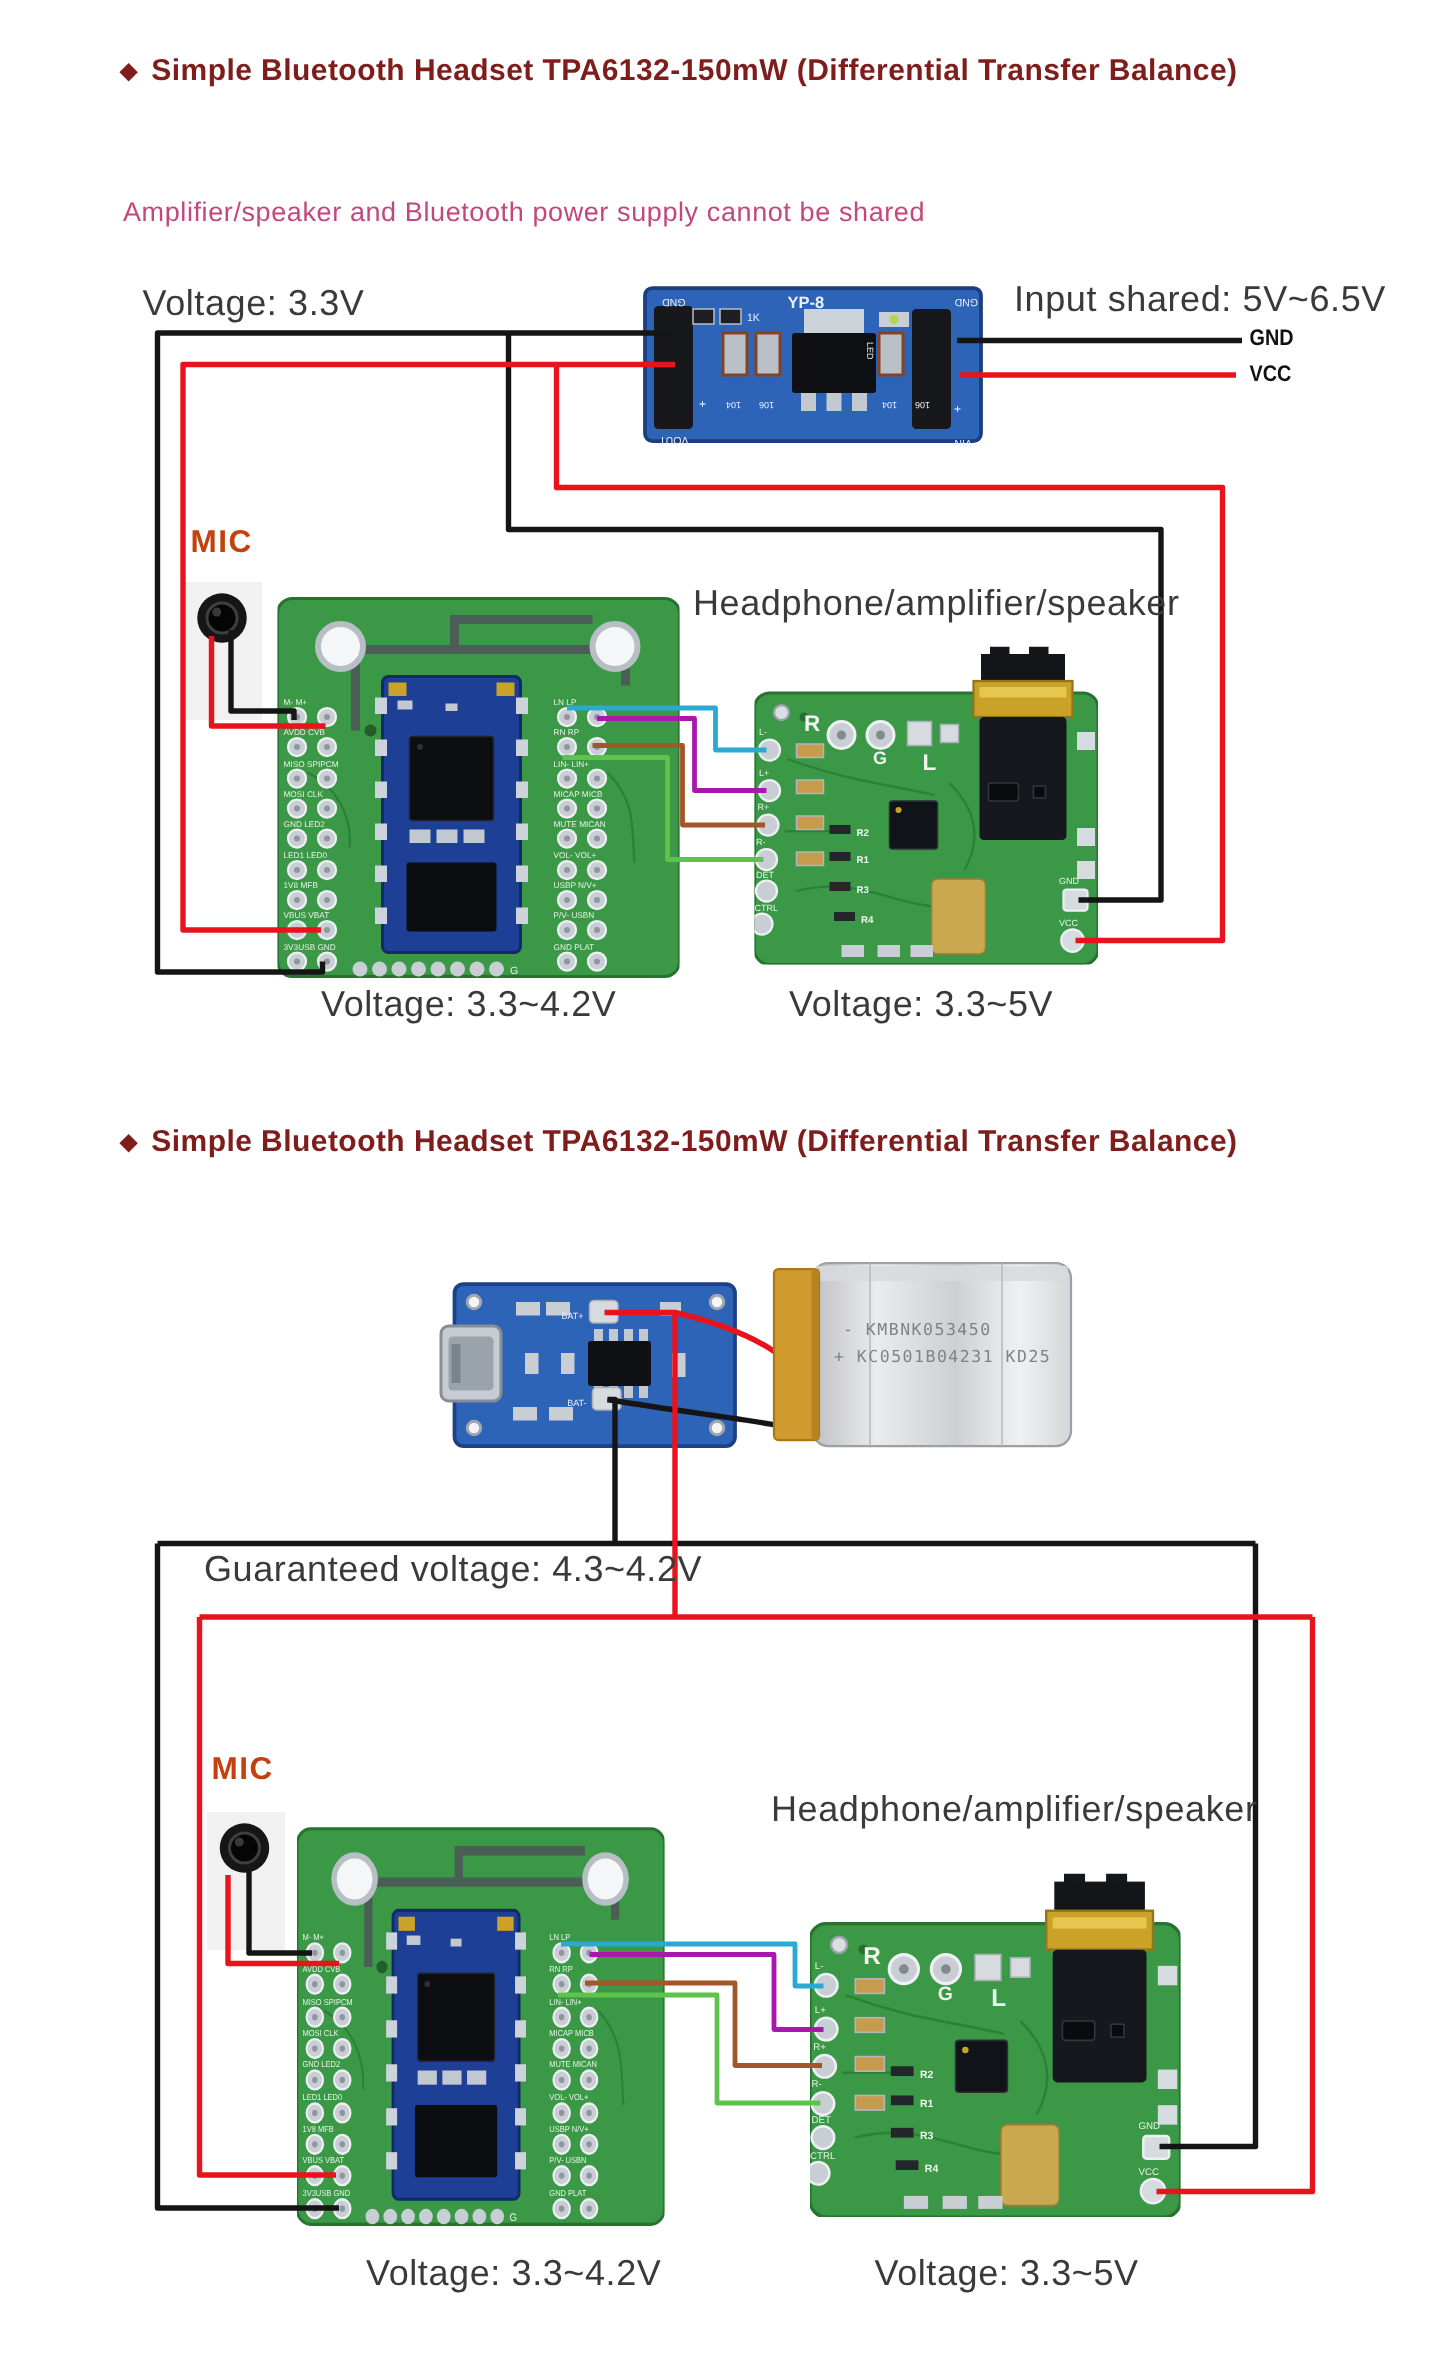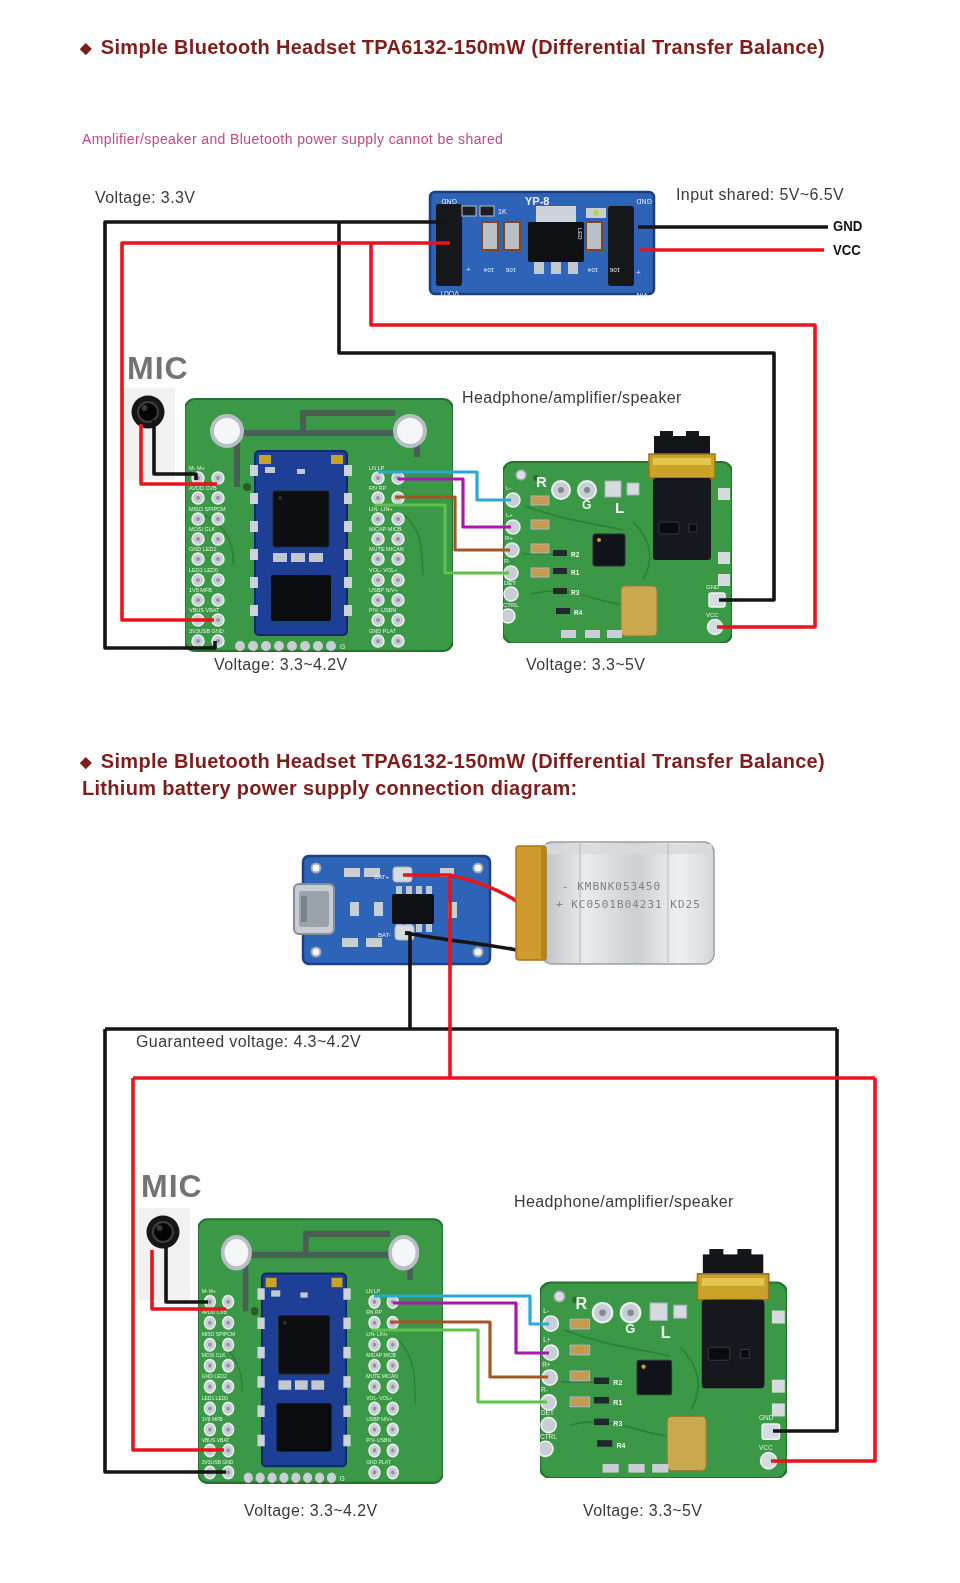"Amplifier/speaker and Bluetooth power" .warn { font-size: 14px -> 18px }
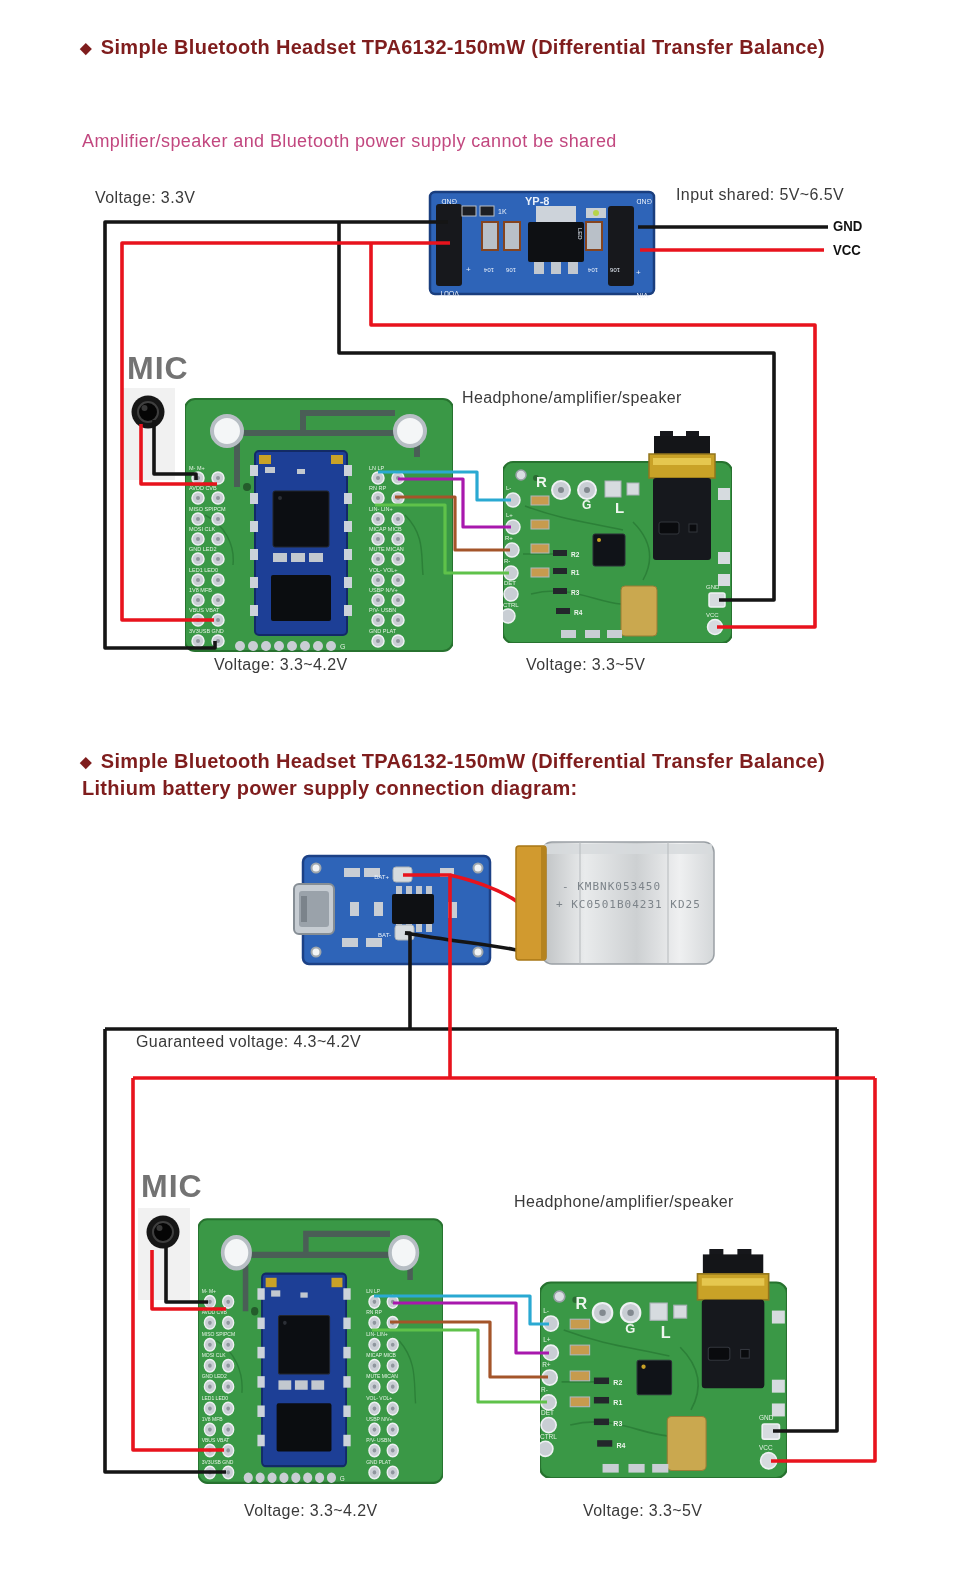"Voltage: 3.3V" .glabel { font-size: 16px -> 24px }
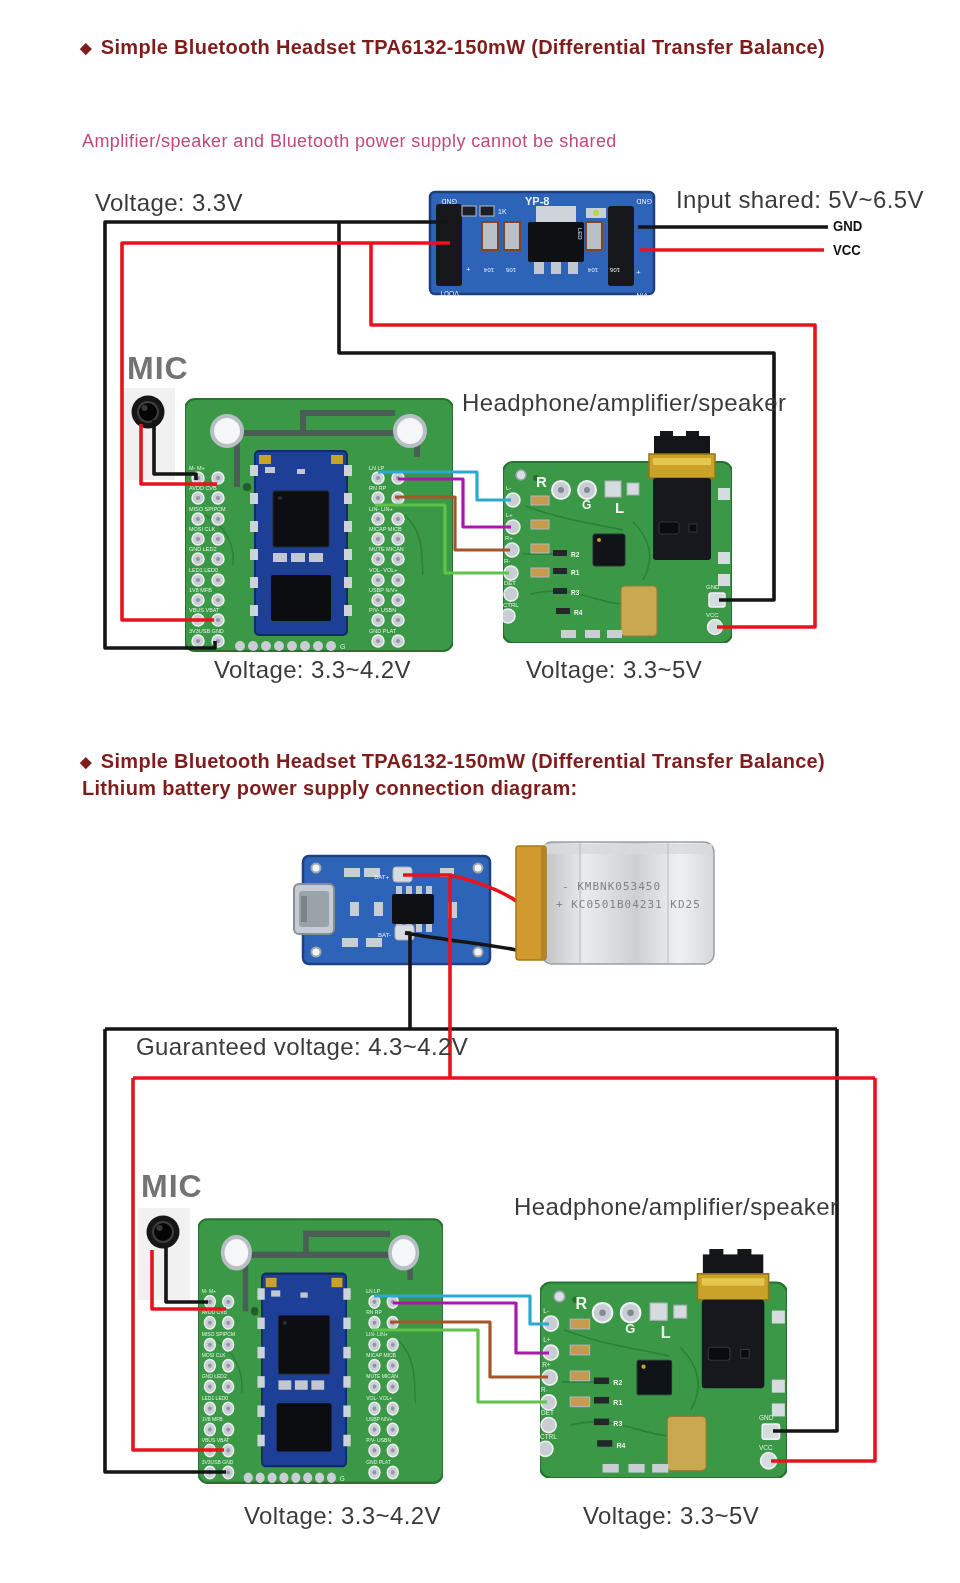"MIC" .miclabel { color: #737373 -> #c2410c; font-size: 32px -> 21px }
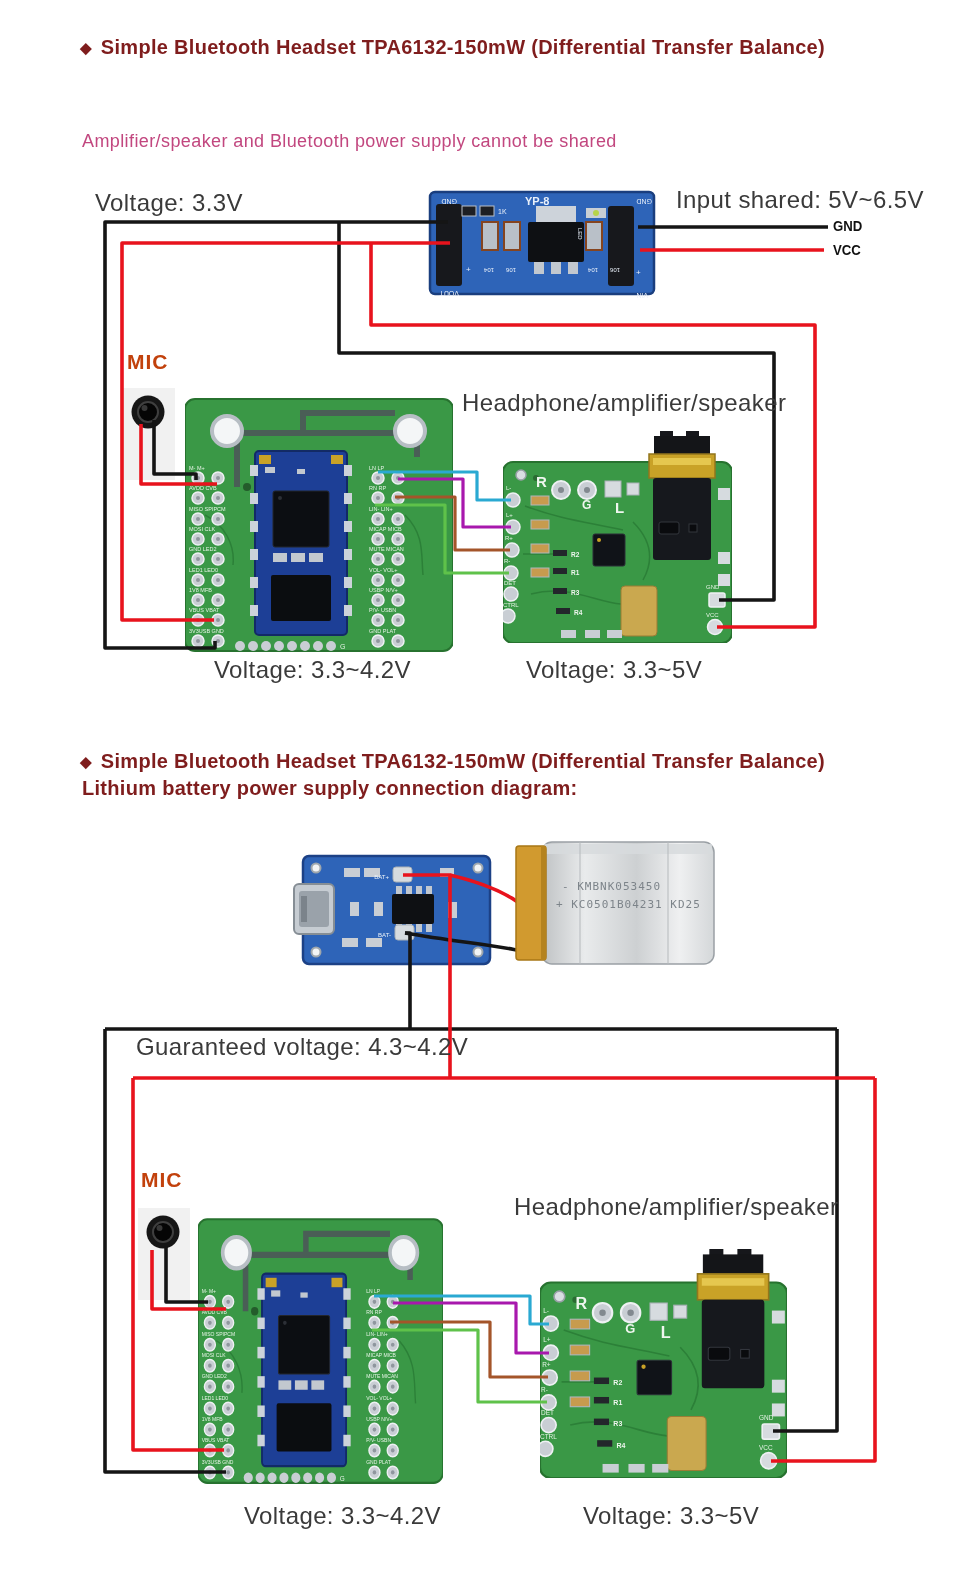"Lithium battery power supply connection" div.lbl { html: <div>Lithium battery power supply connection diagram:</div> -> none }
